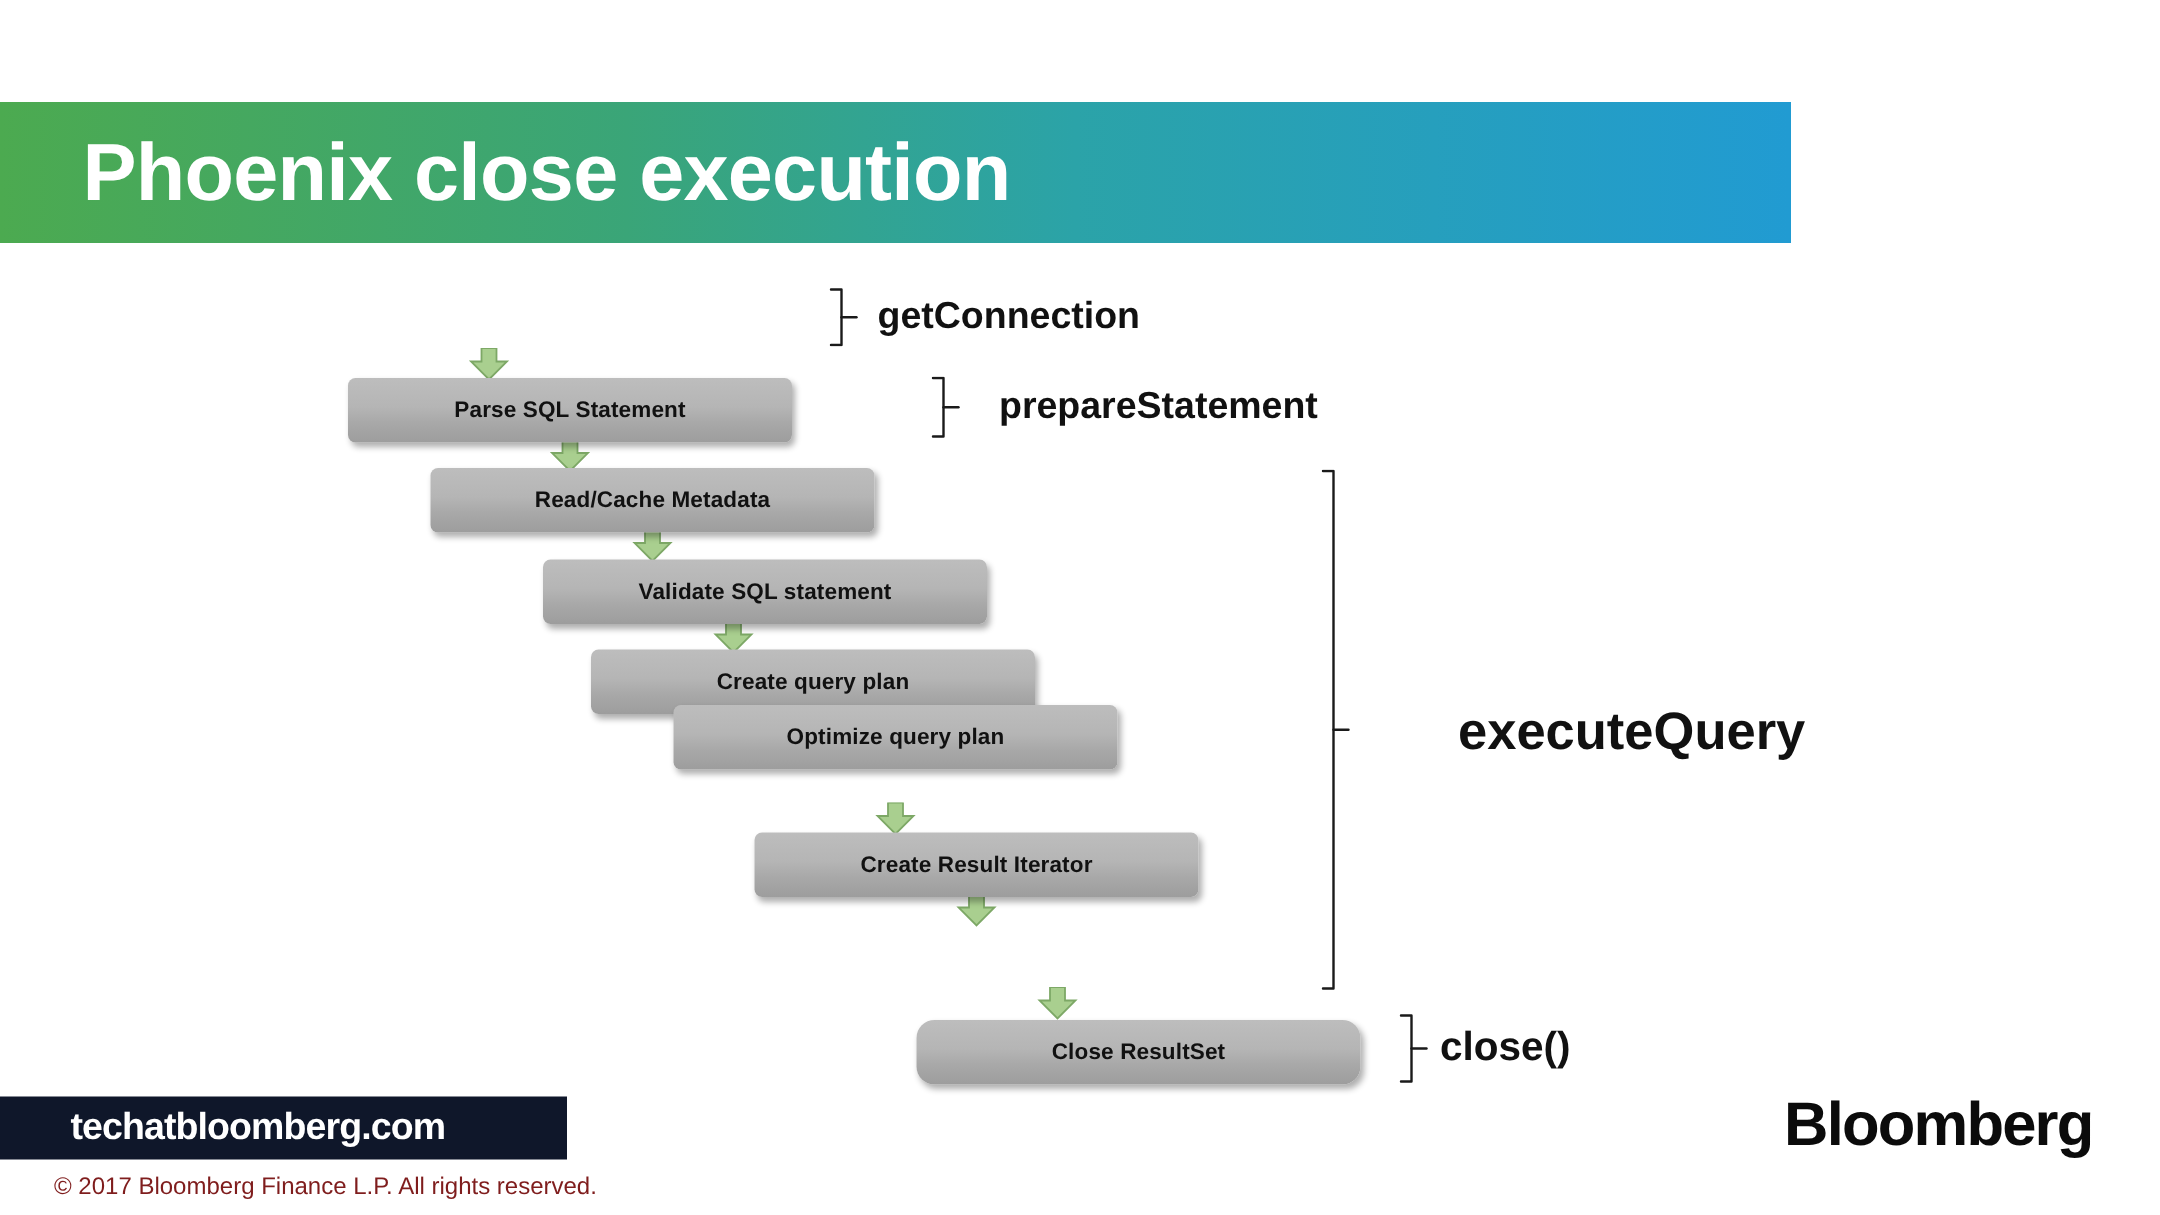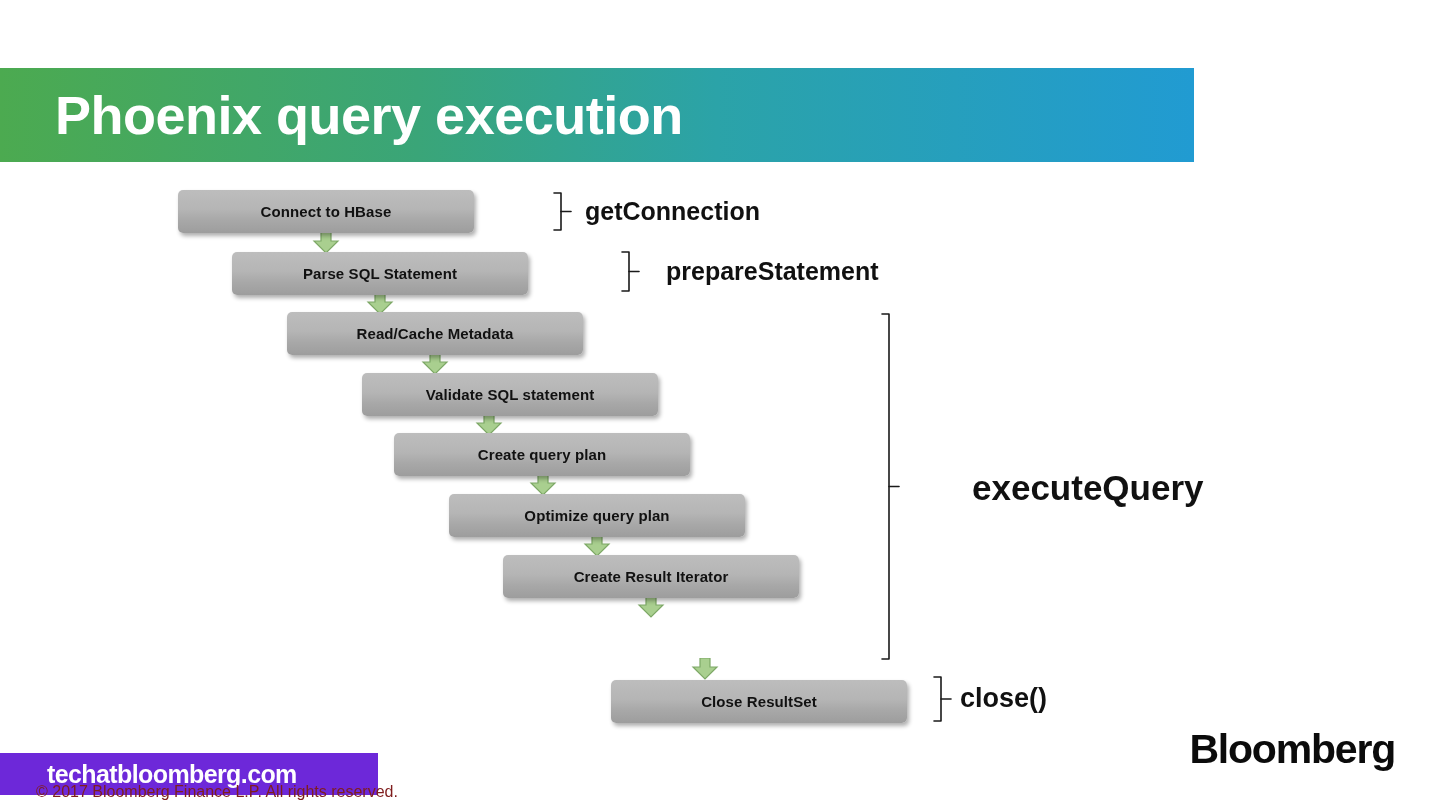"Phoenix query execution" div { text: query -> close }
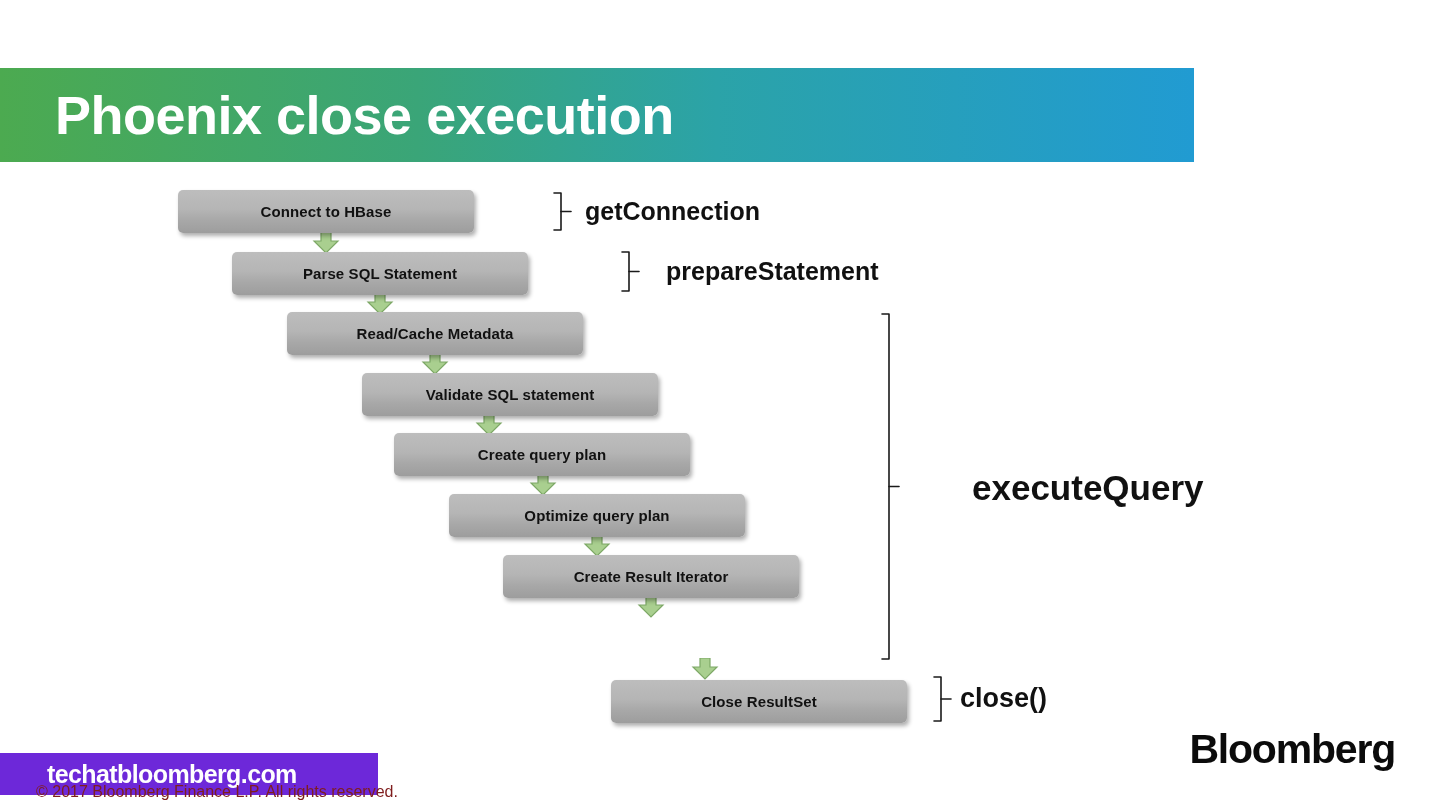"Connect to HBase" div.flow-box { html: <div> <span>Connect to HBase</span> </div> -> none }
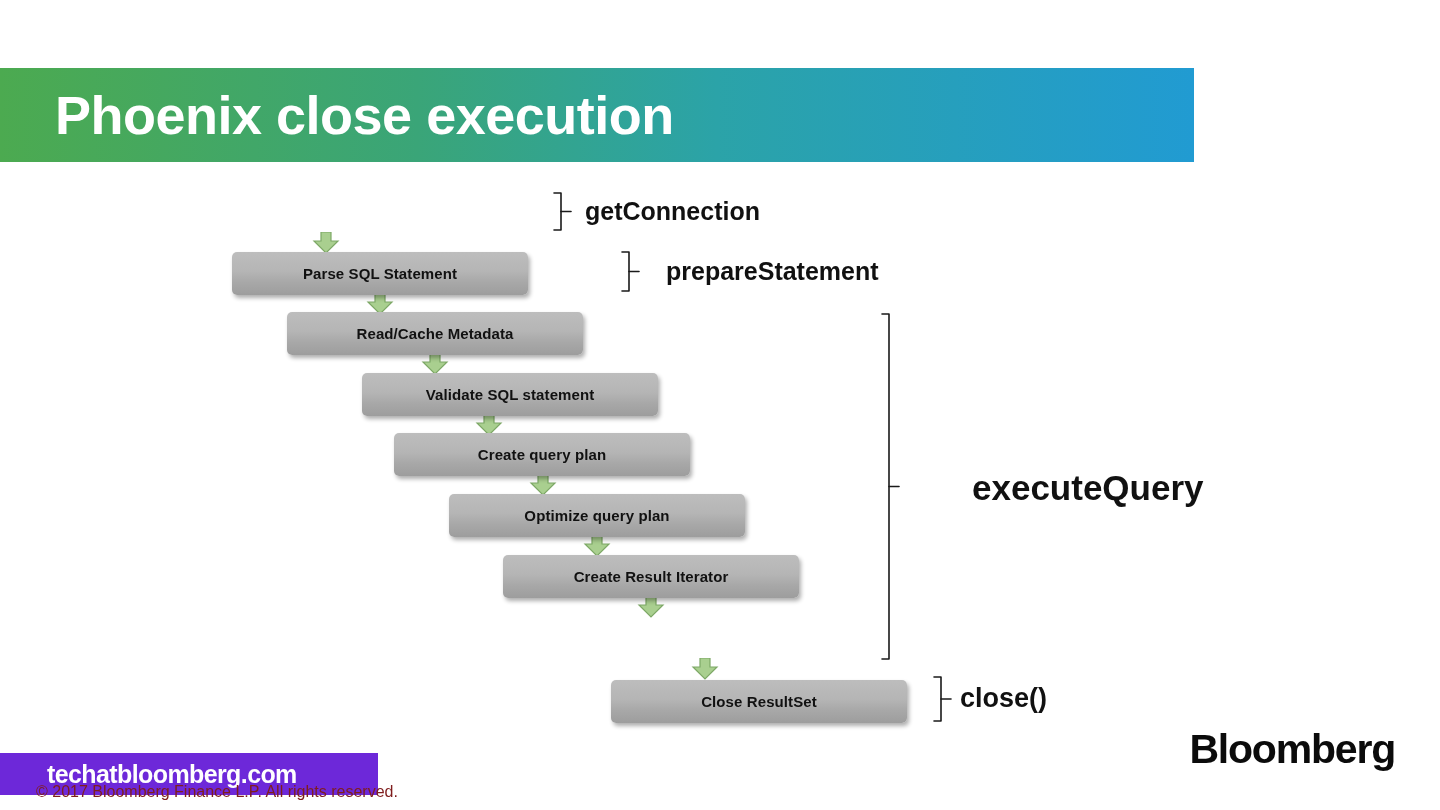"Optimize query plan" div.flow-box { top: 494px -> 470px }
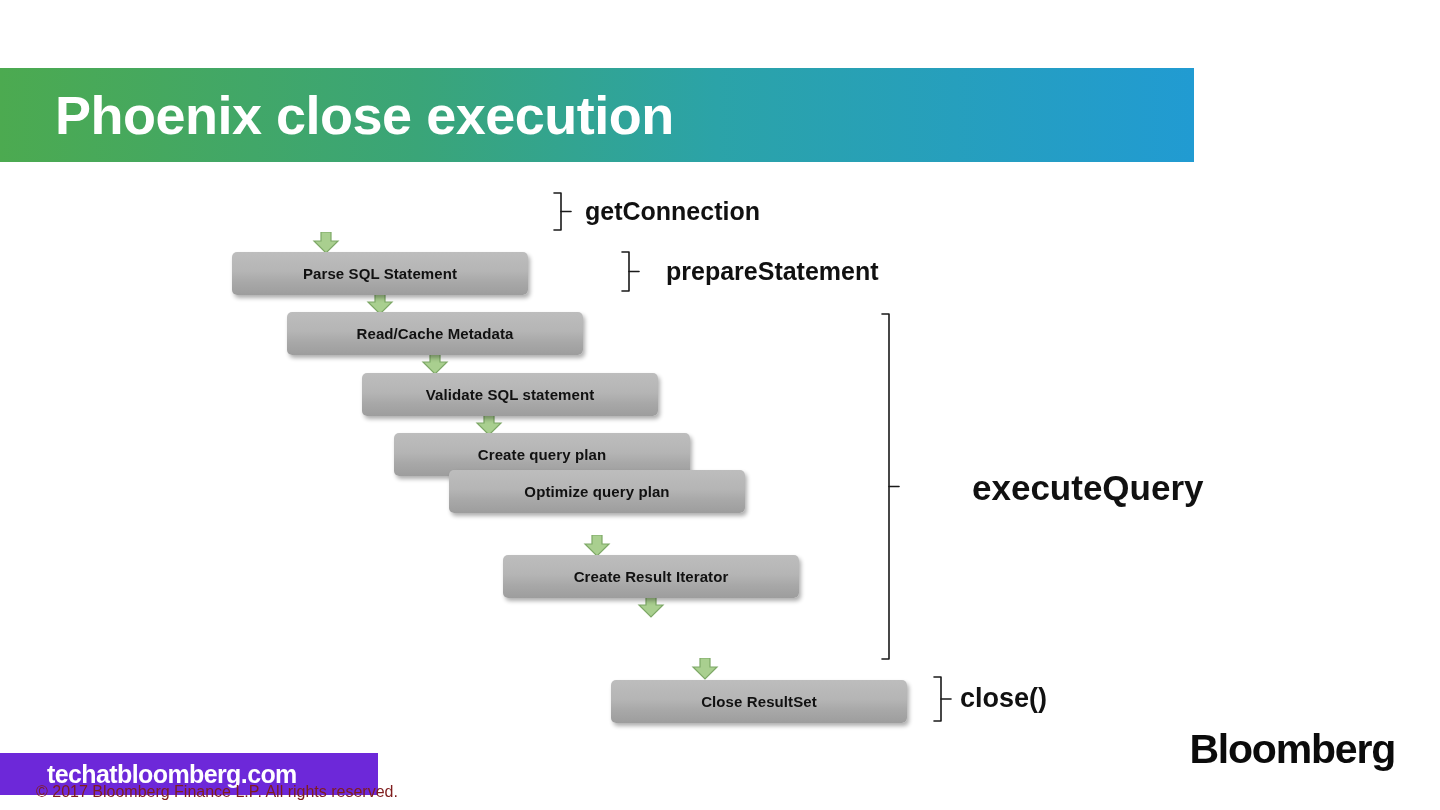"Close ResultSet" div.flow-box { border-radius: none -> 12px }
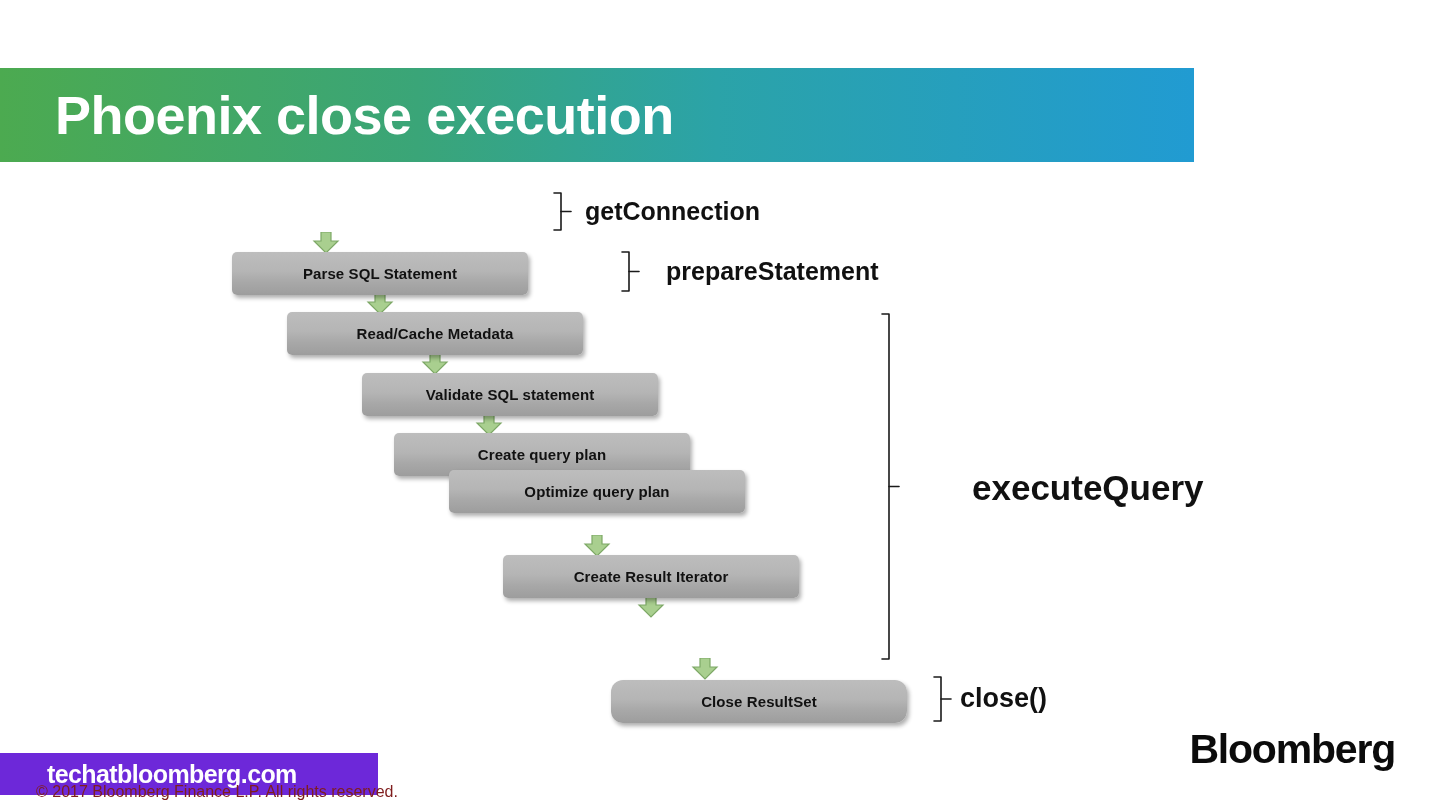"techatbloomberg.com" #footer-logo-bar { background: #6d28d9 -> #0f172a; margin-top: 22px -> none }
